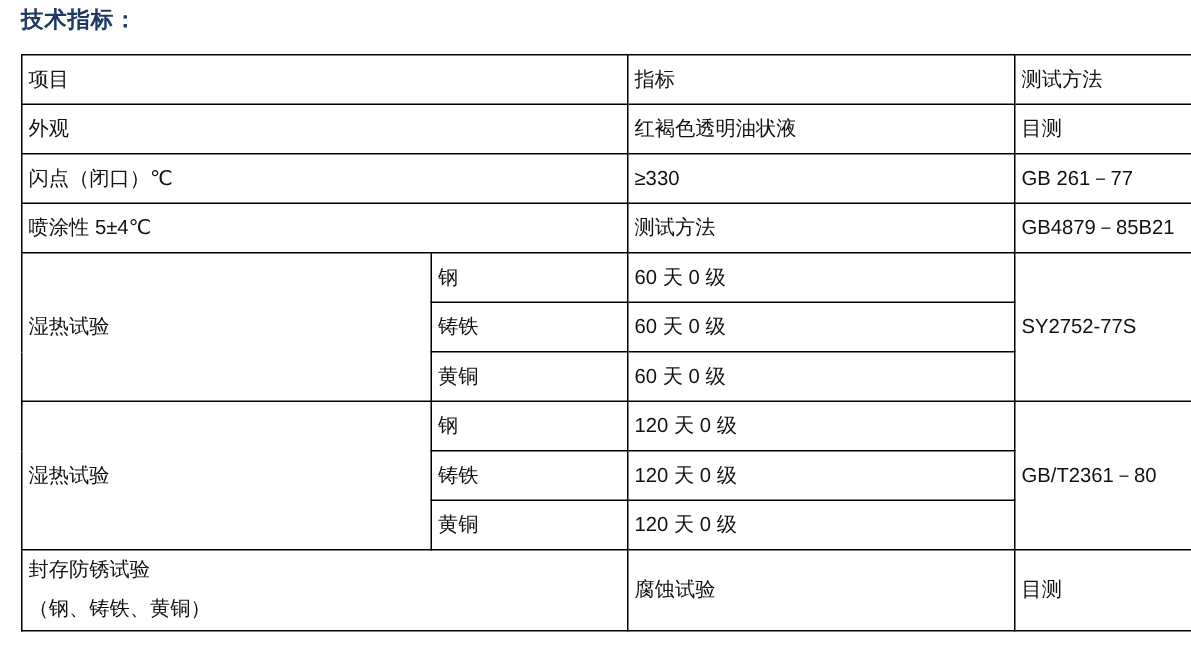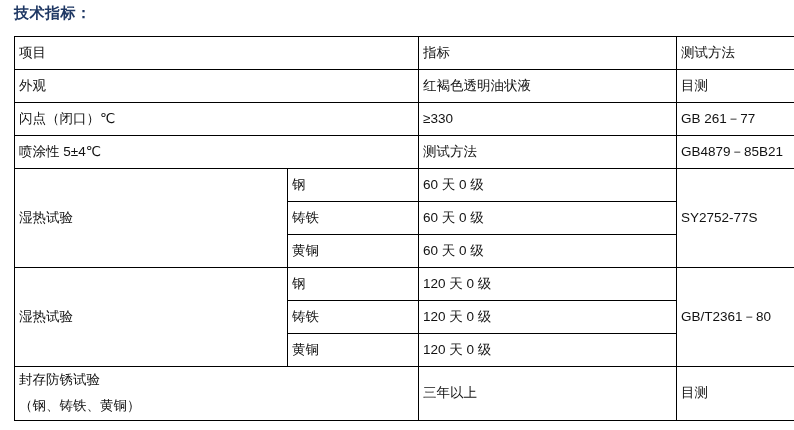"三年以上" span.cell-inner { text: 三年以上 -> 腐蚀试验 }
